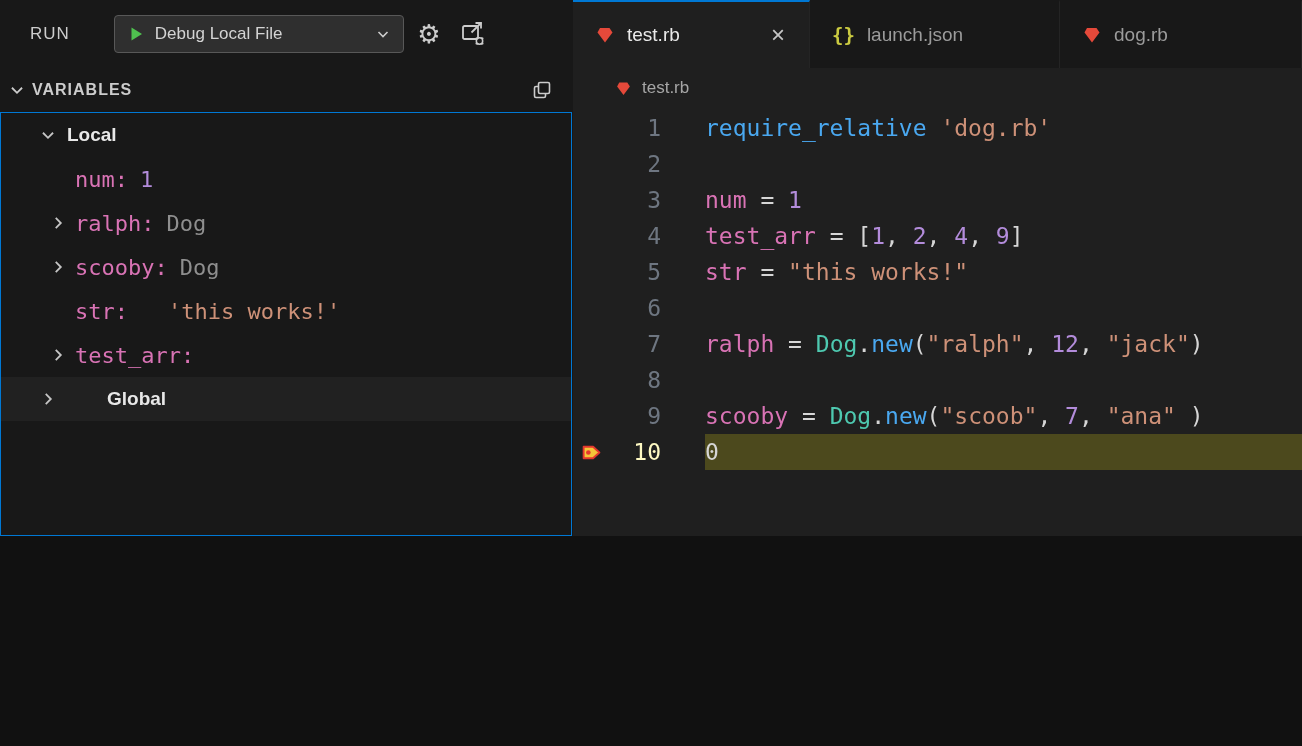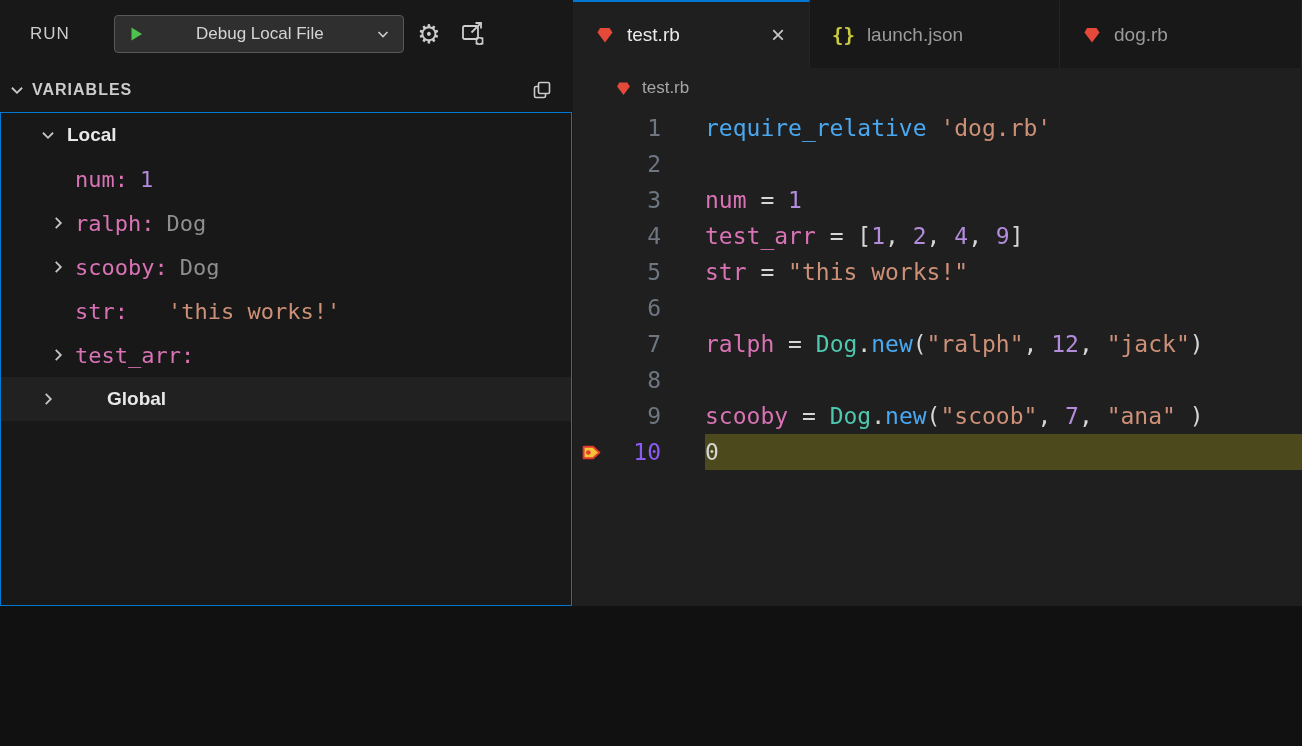"RUN" .app { height: 606px -> 536px }
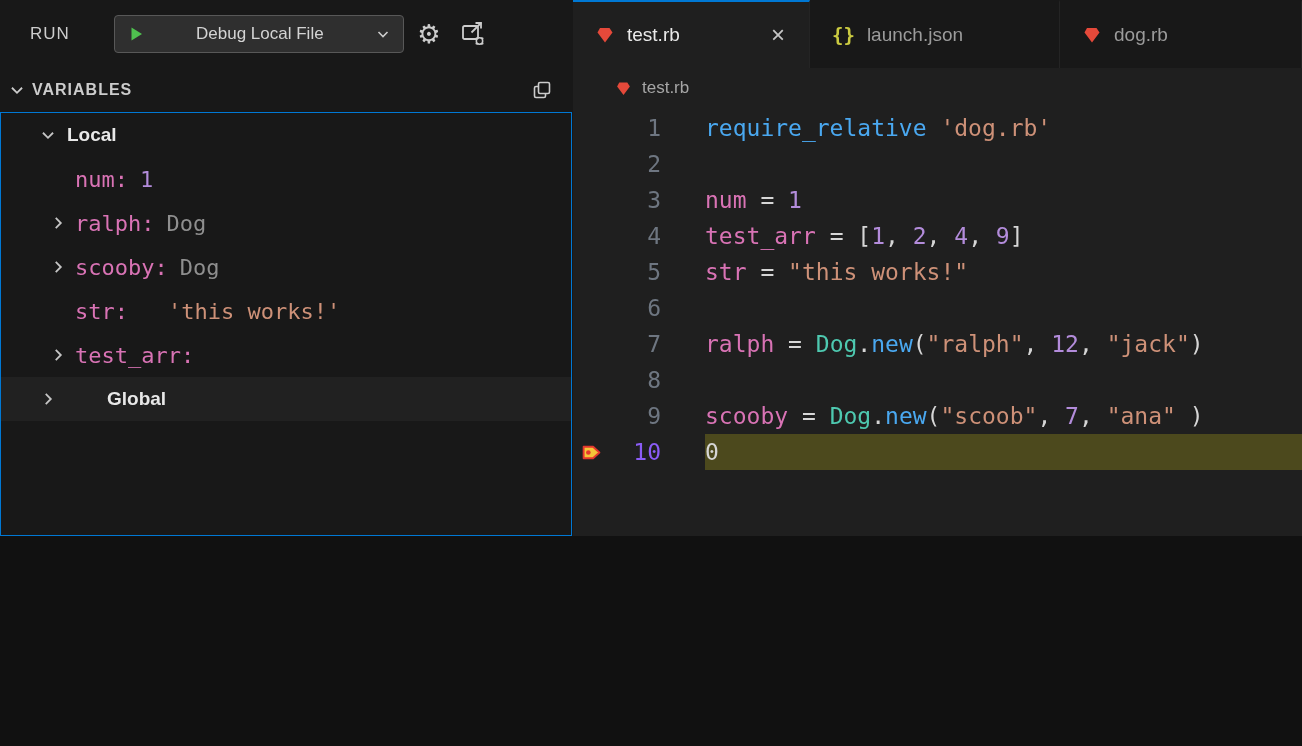"Debug Local File" .config-label { text-align: center -> none }
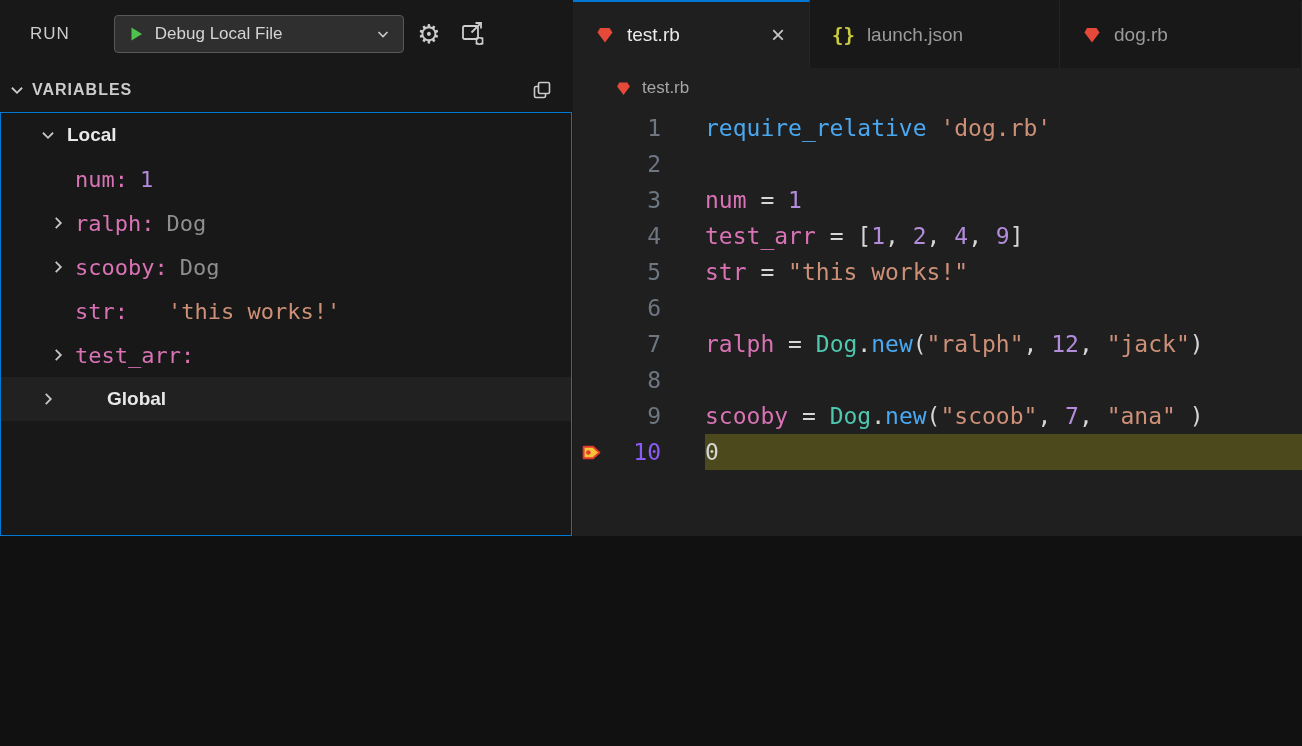"10" .code-line.current .line-number { color: #8b5cf6 -> #fef9c3 }
